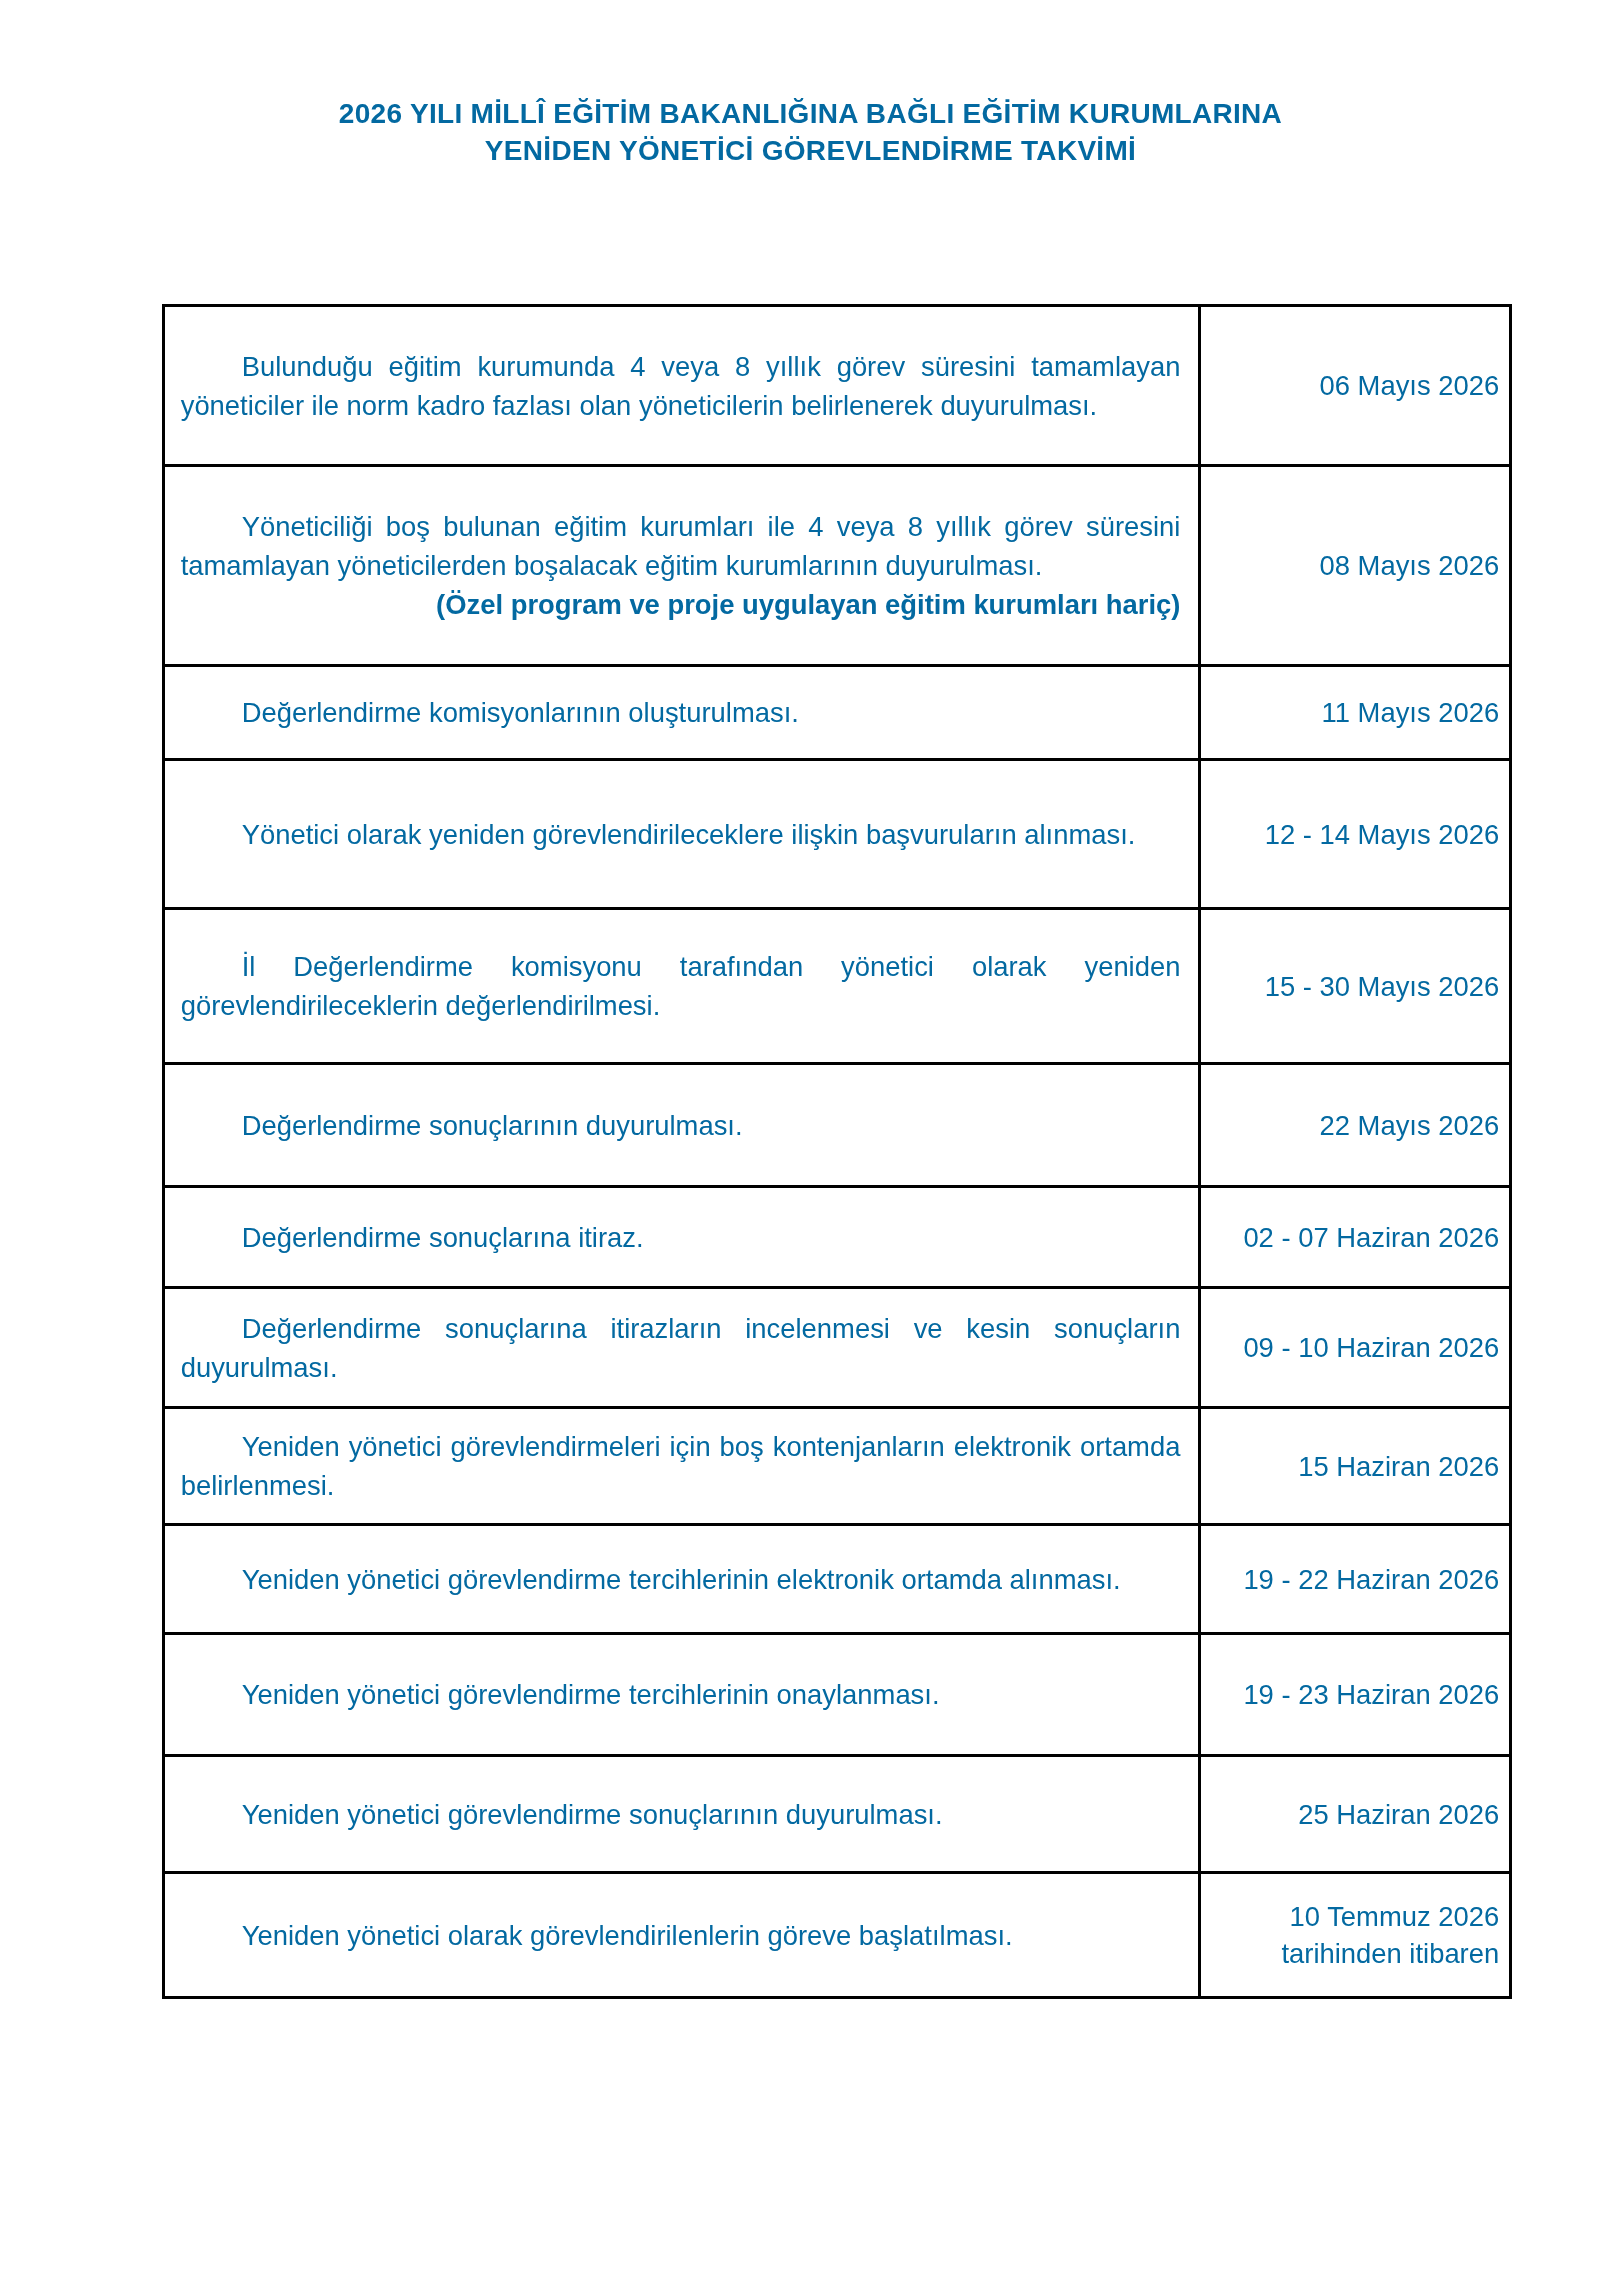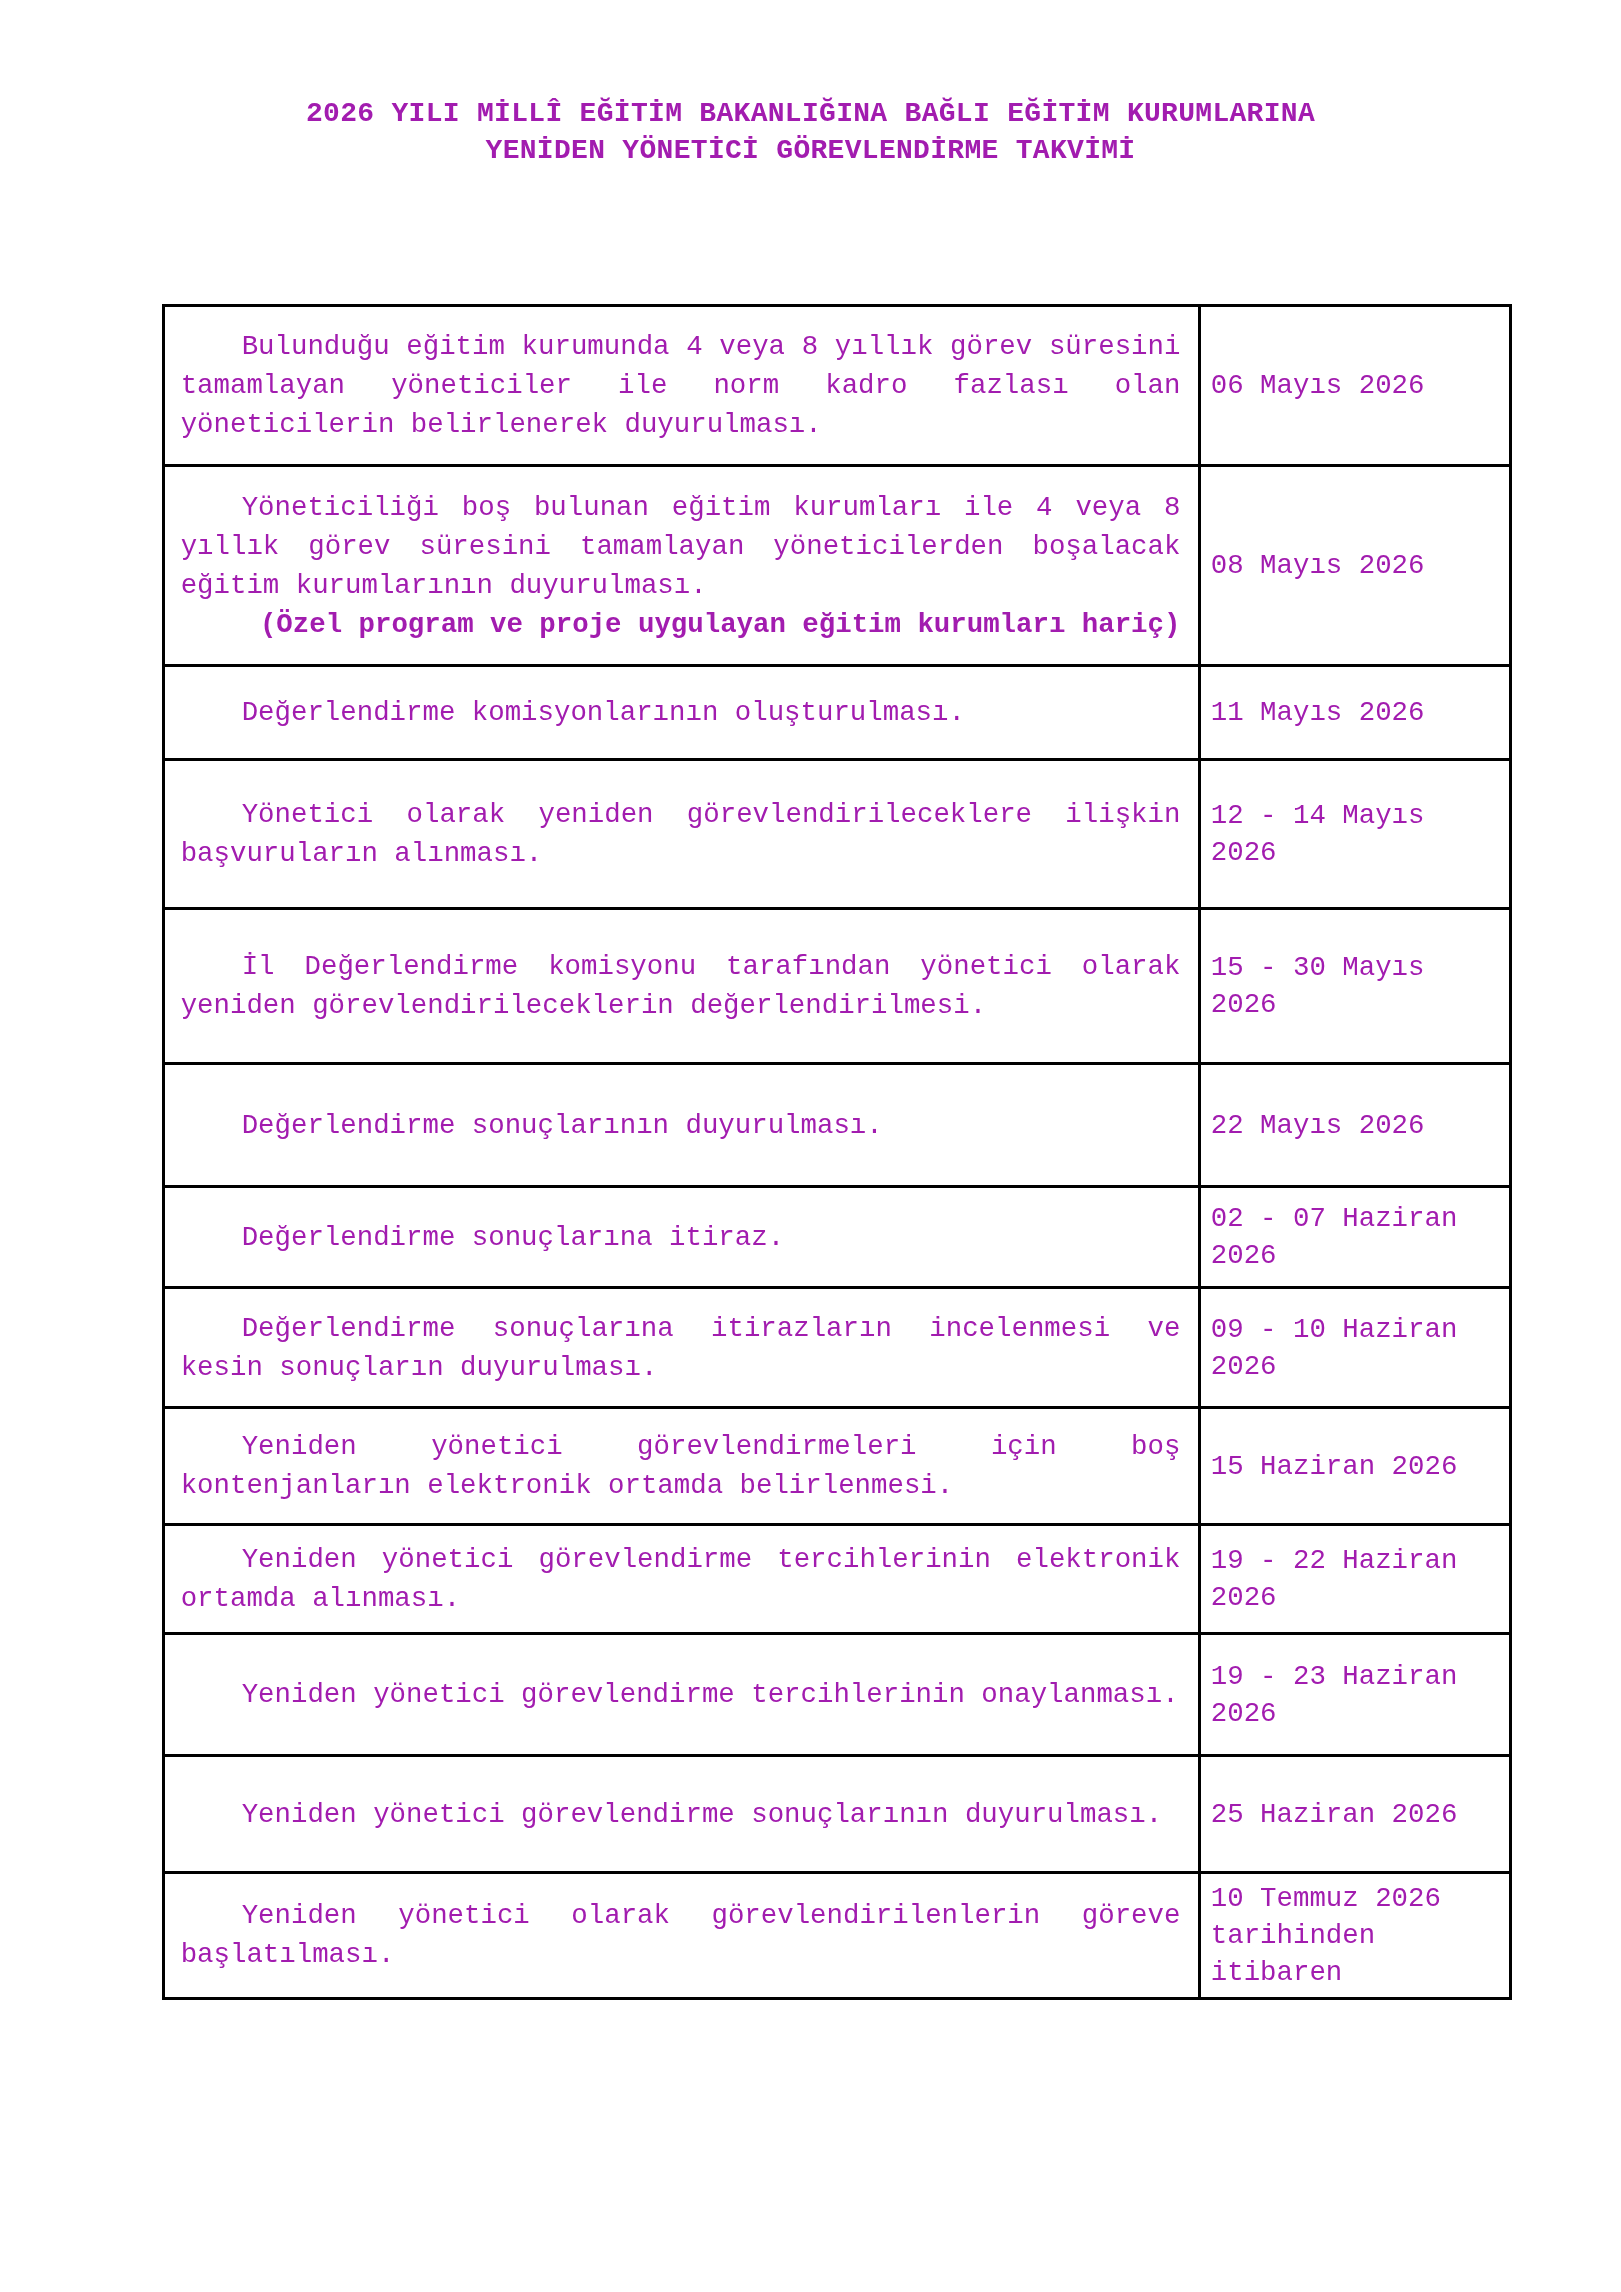"2026 YILI MİLLÎ EĞİTİM BAKANLIĞINA" .page { color: #a21caf -> #0369a1; font-family: Liberation Mono, monospace -> Liberation Sans, sans-serif }
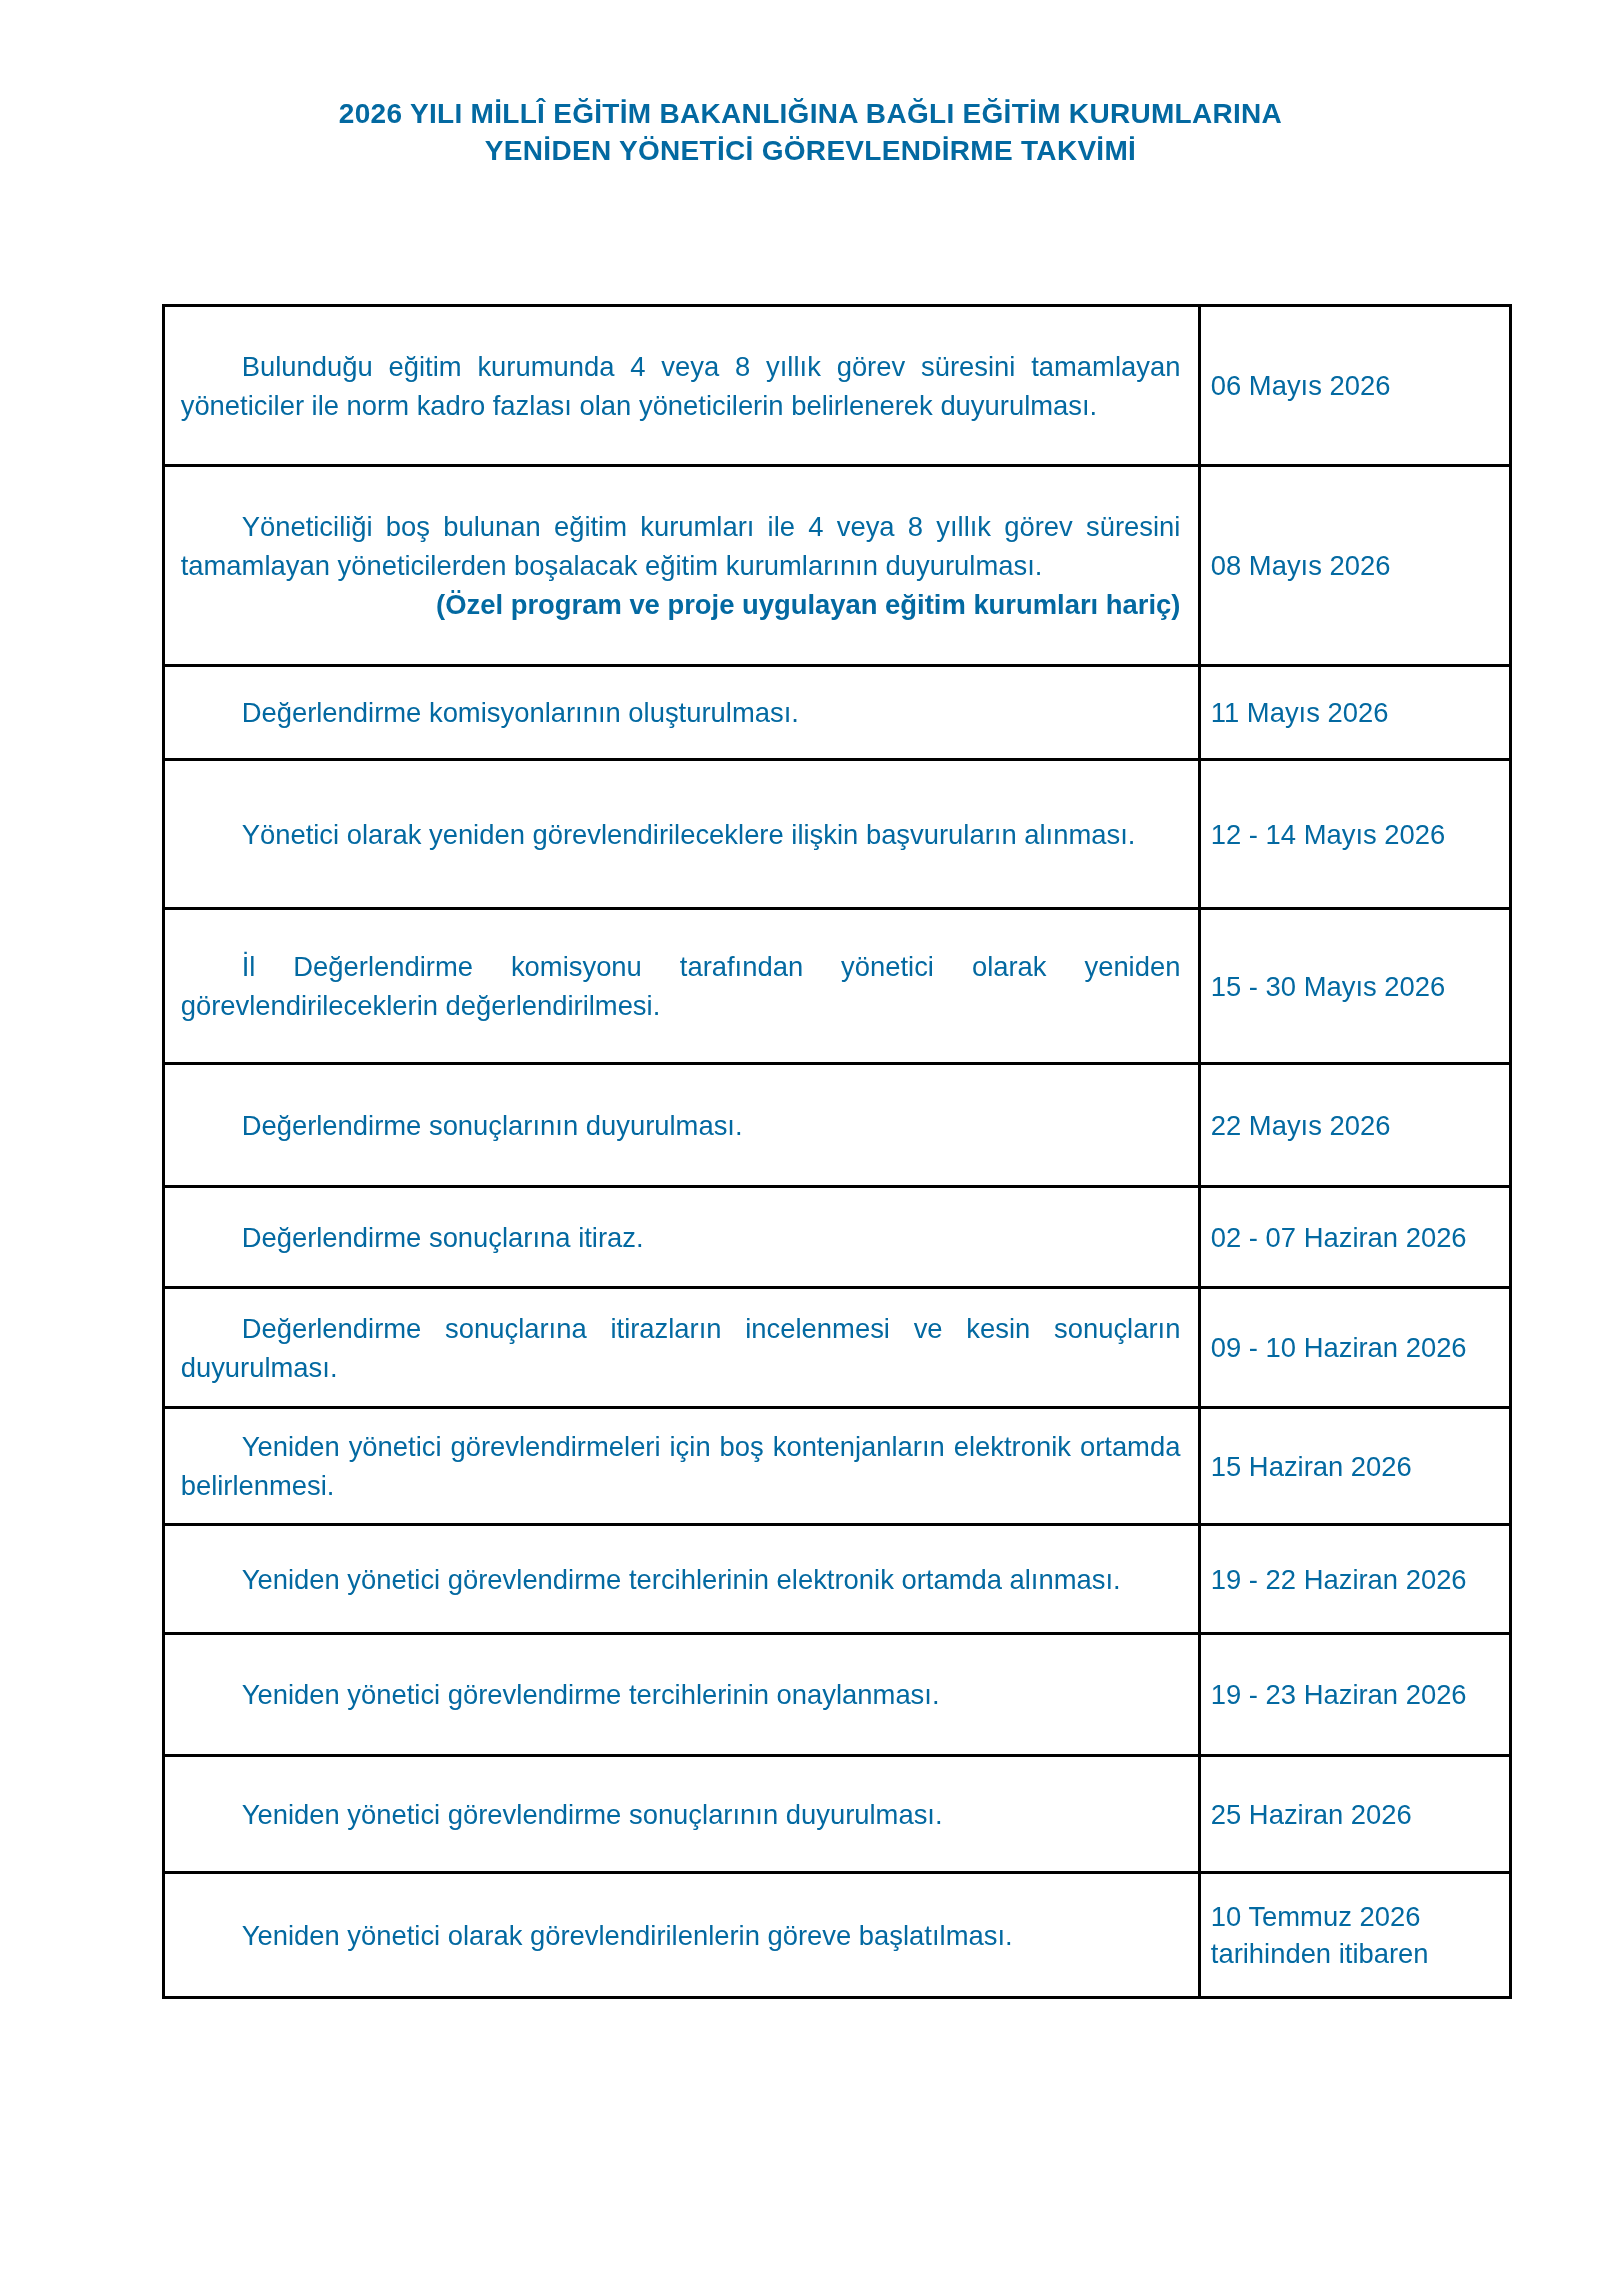"06 Mayıs 2026" td.date { text-align: left -> right }
